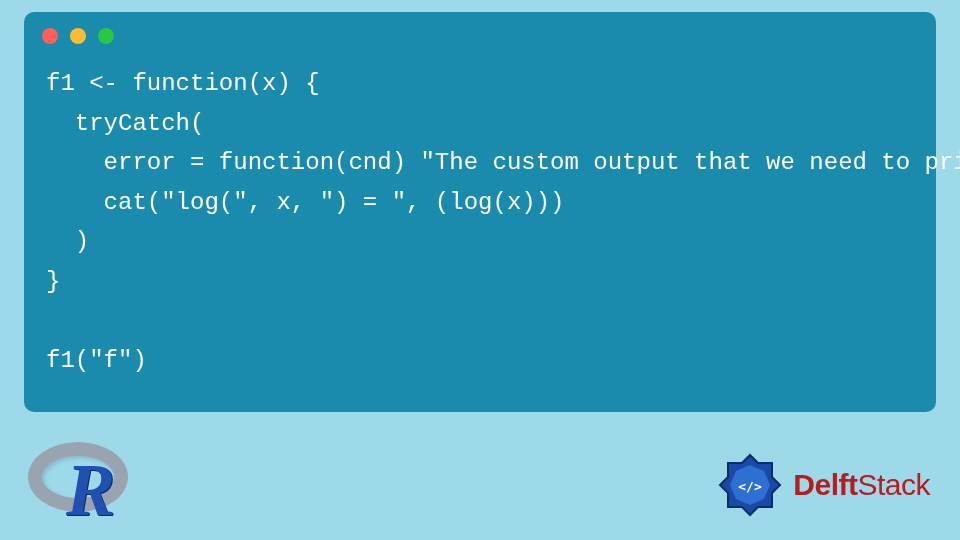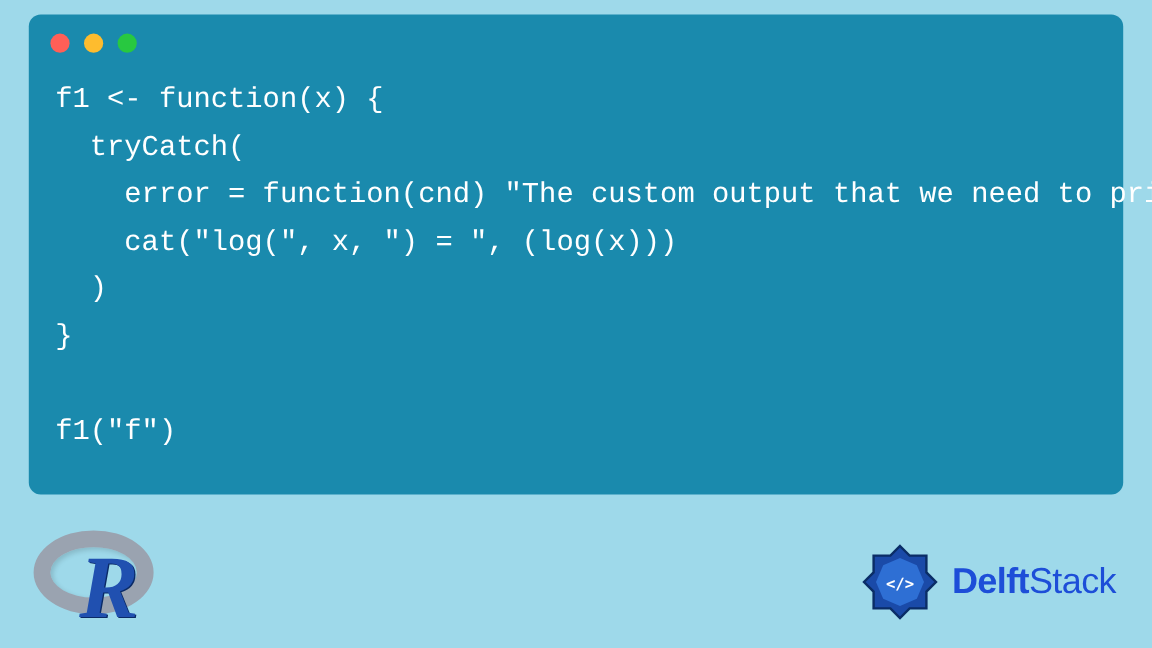"DelftStack" .delft-text { color: #1d4ed8 -> #b91c1c }
